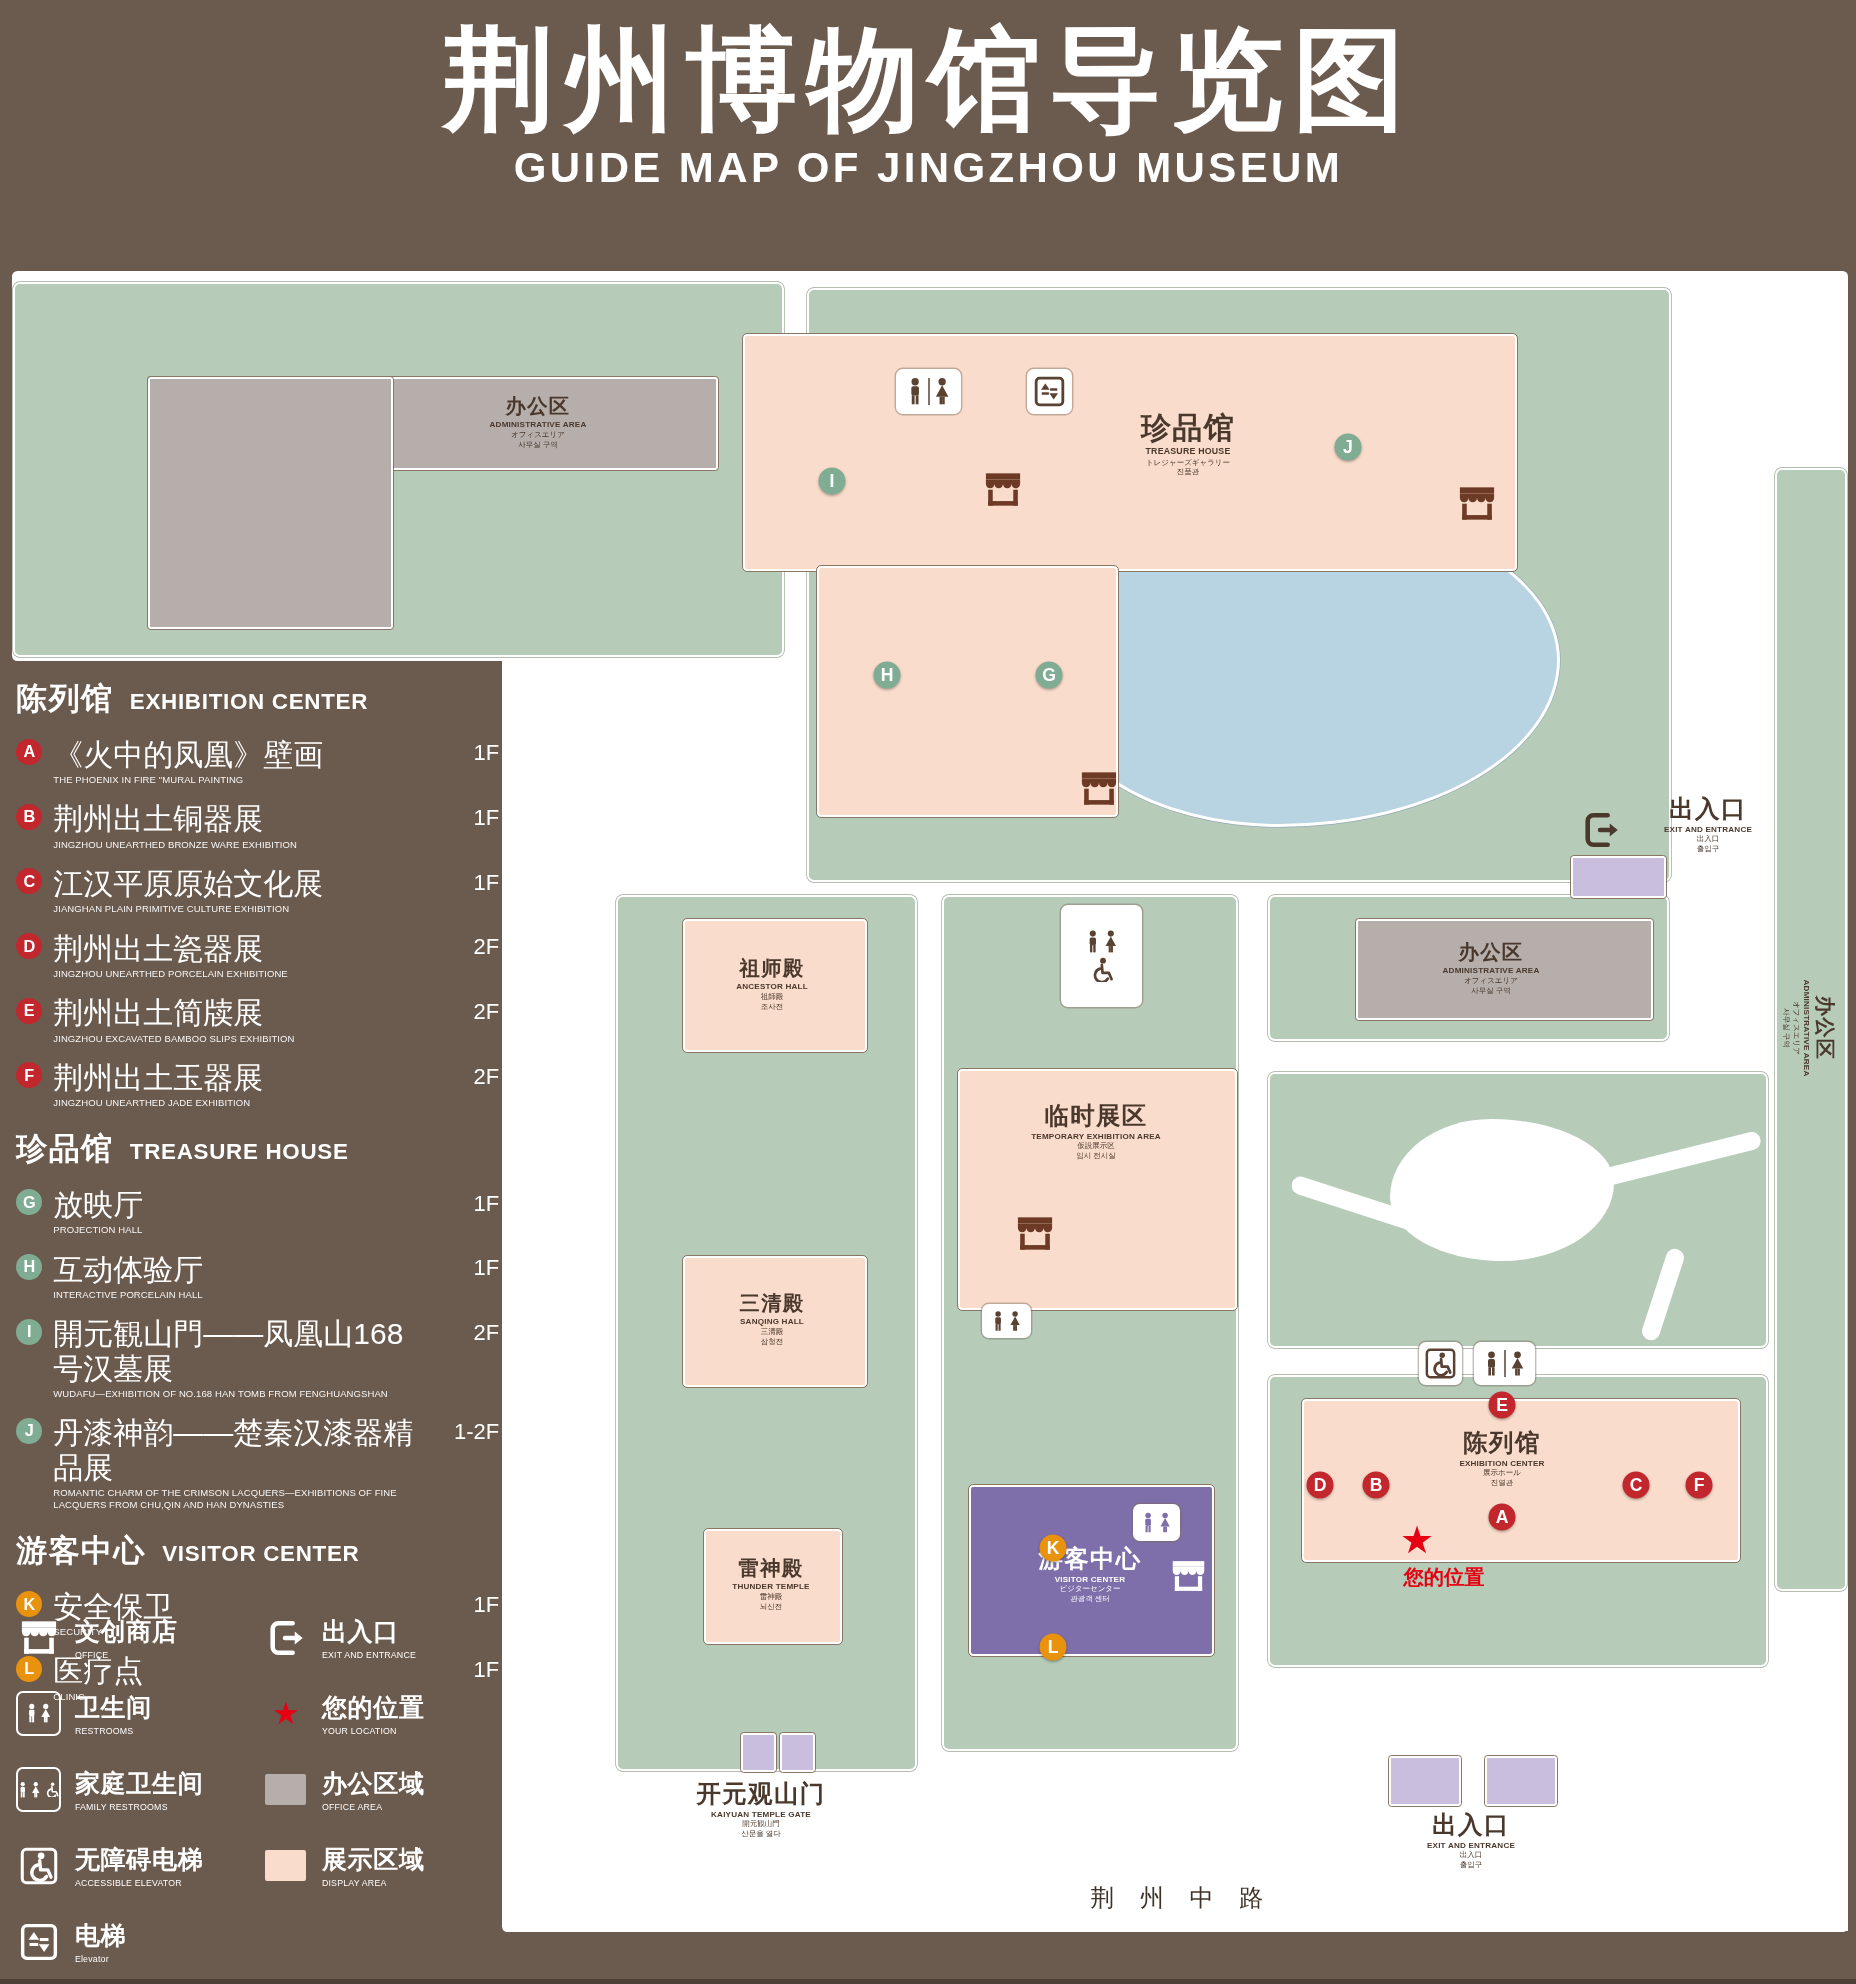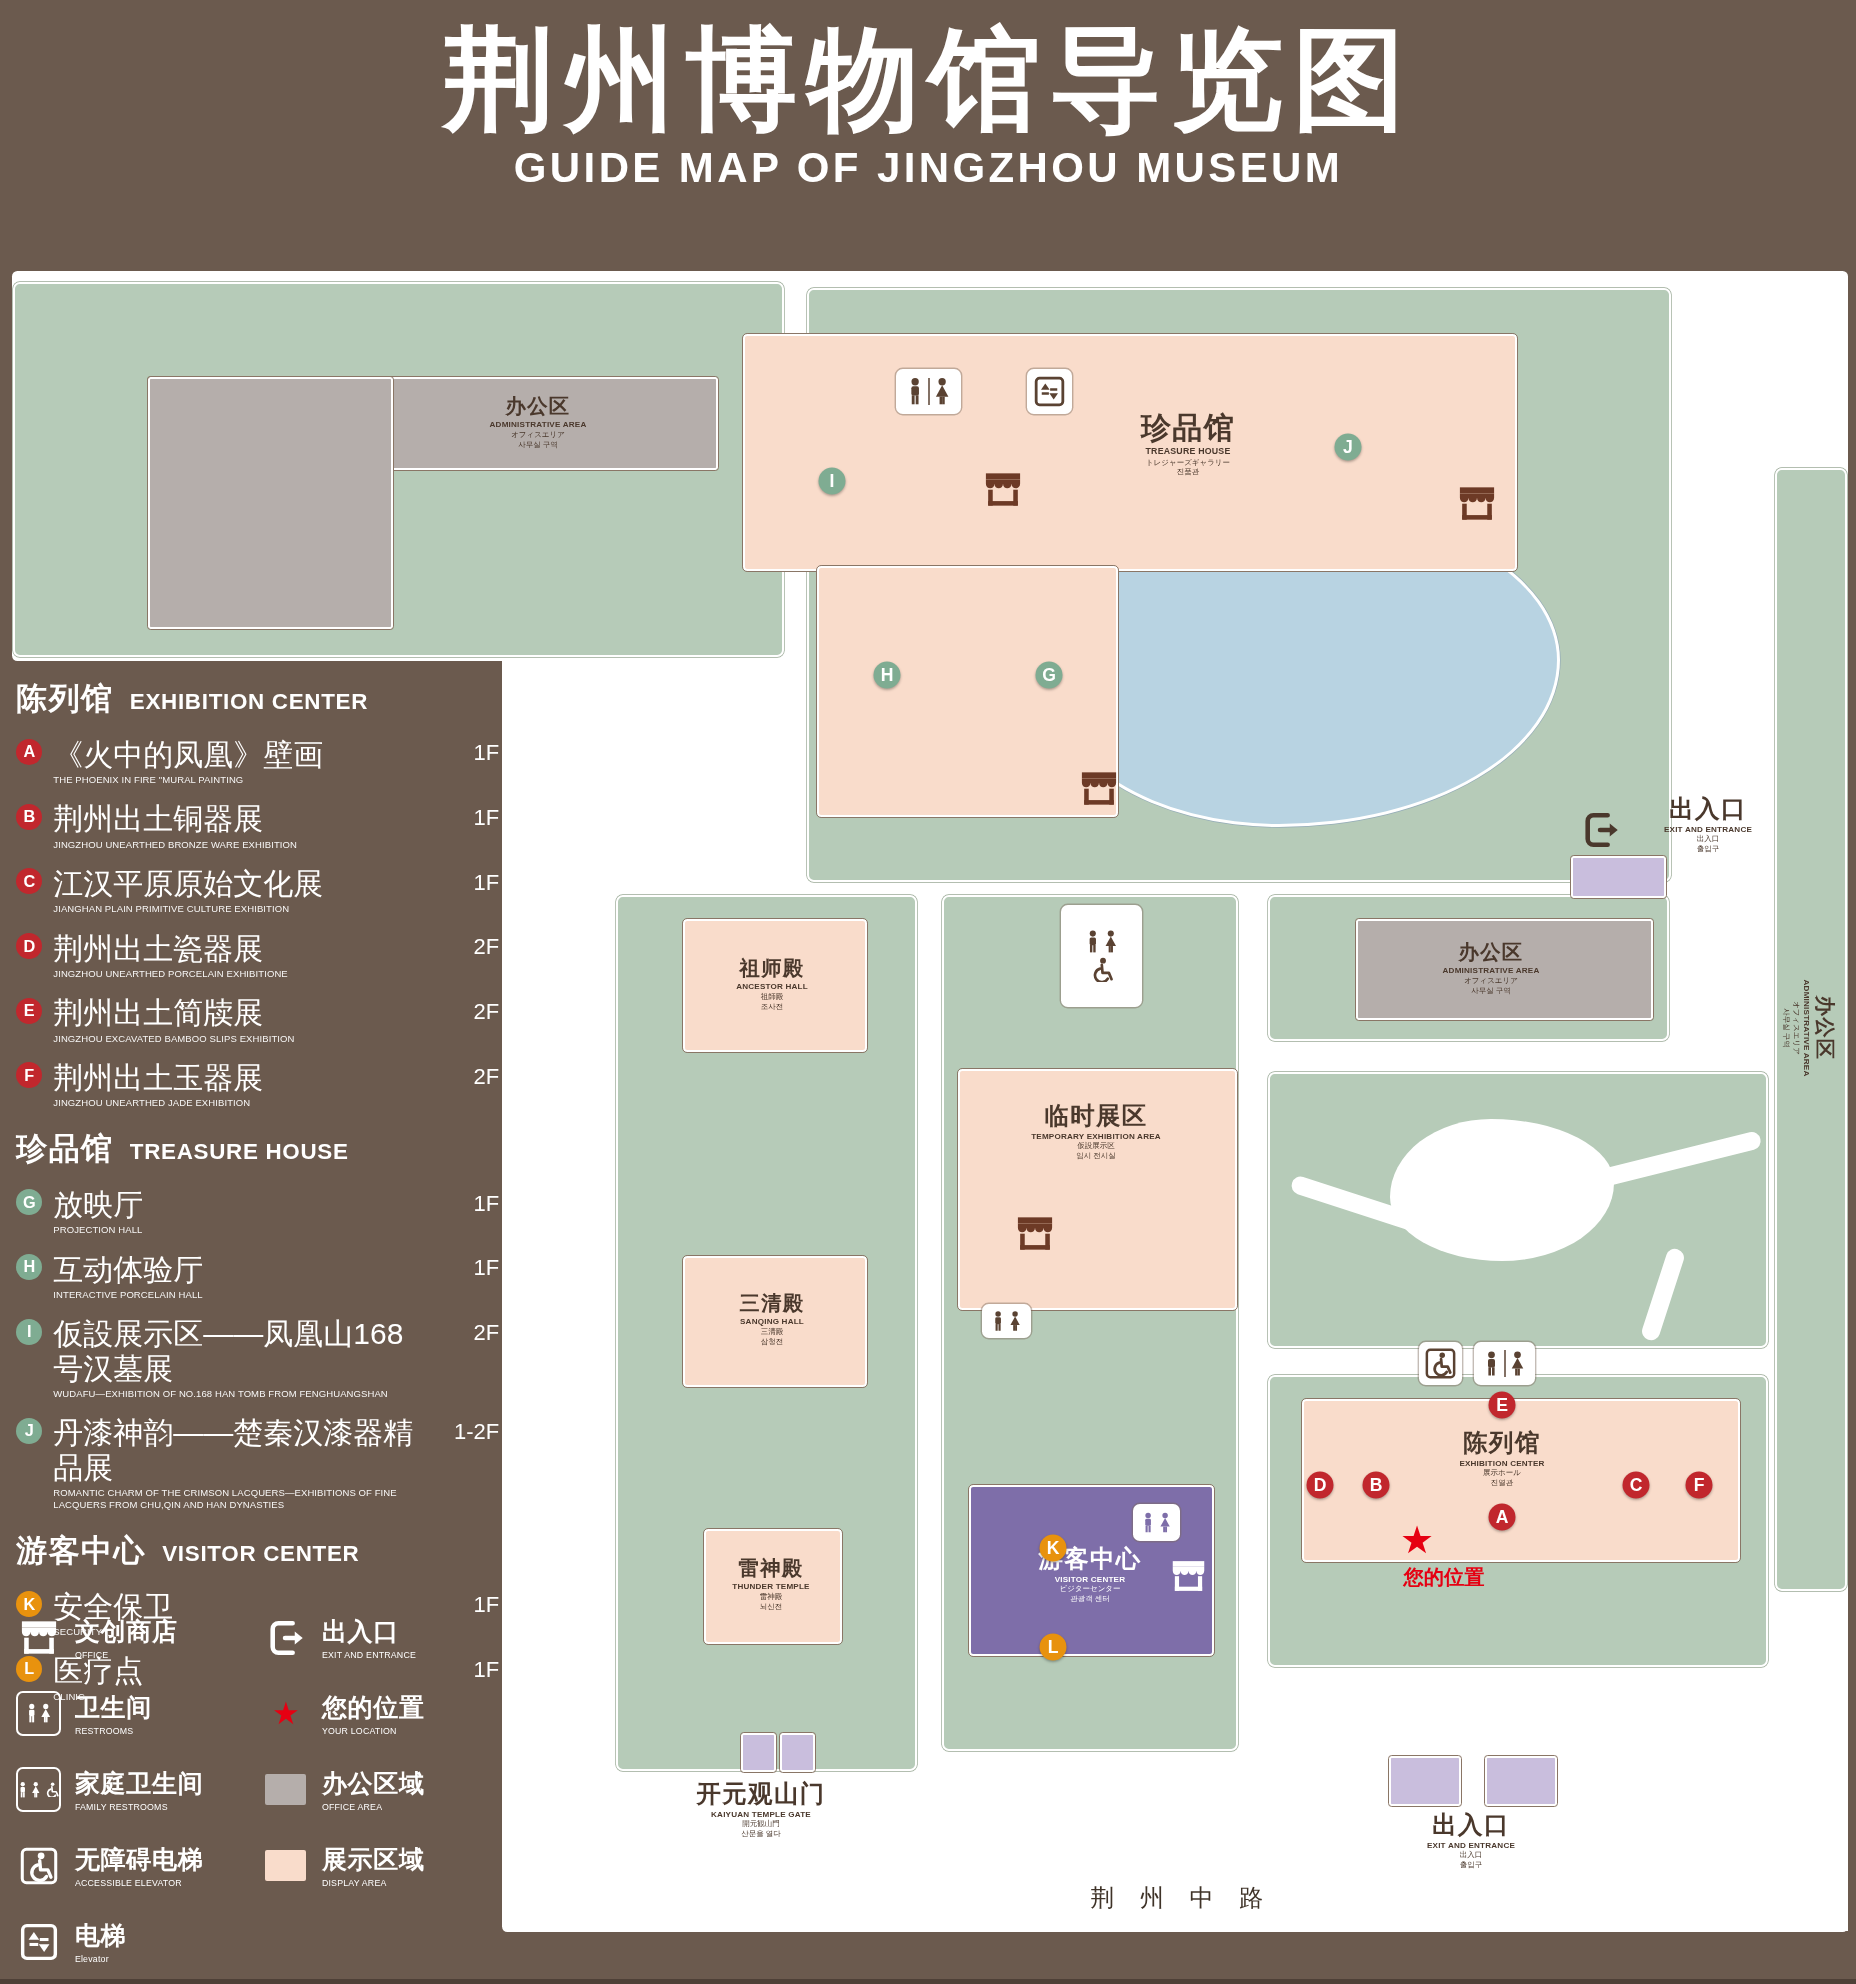"仮設展示区——凤凰山168号汉墓展" span.lit-zh { text: 仮設展示区 -> 開元観山門 }
